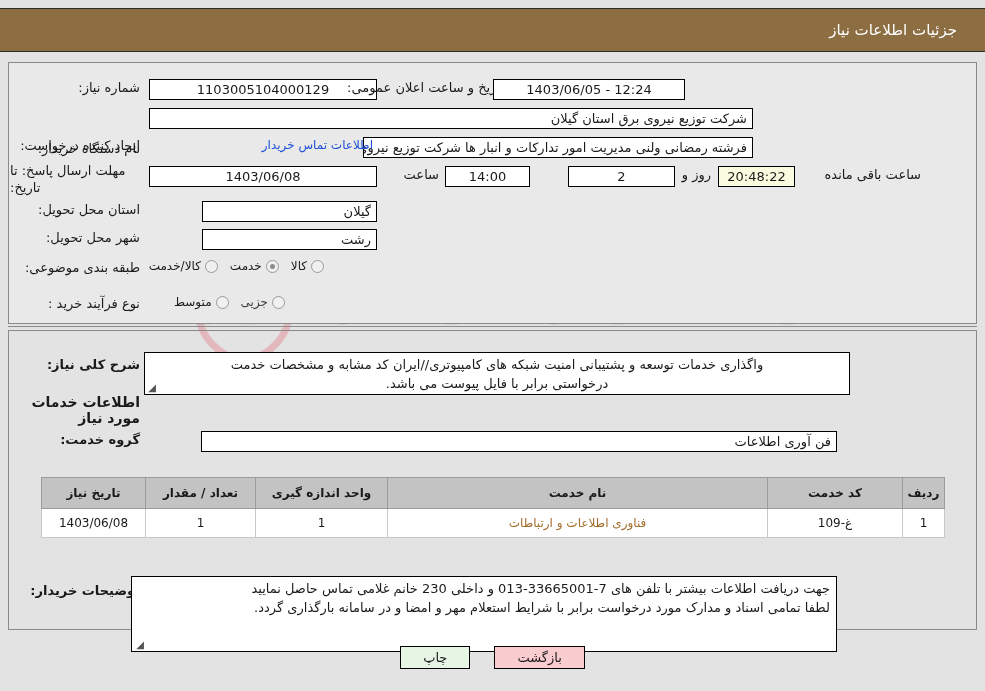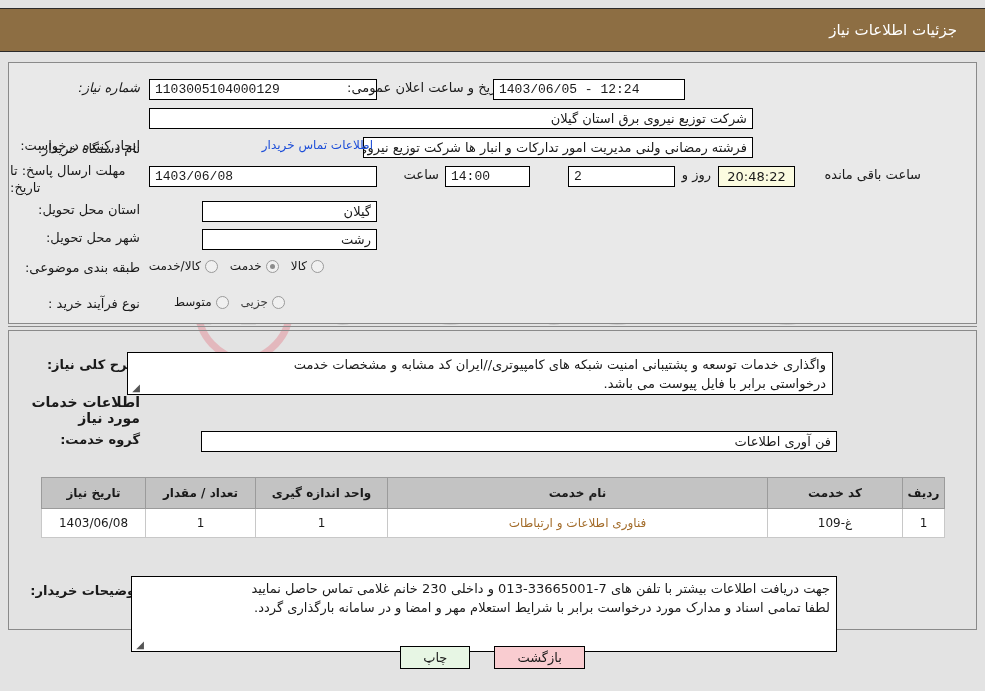"شماره نیاز:" div.frow { font-style: italic -> none }
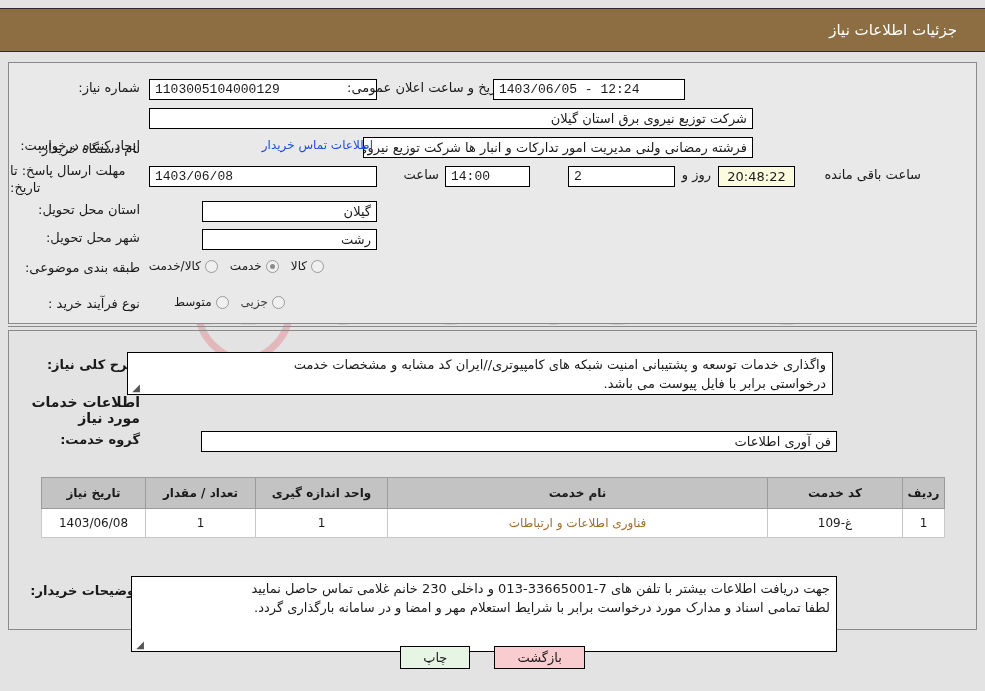"1103005104000129" .fld.center { font-family: Liberation Mono, monospace -> none; text-align: left -> center }
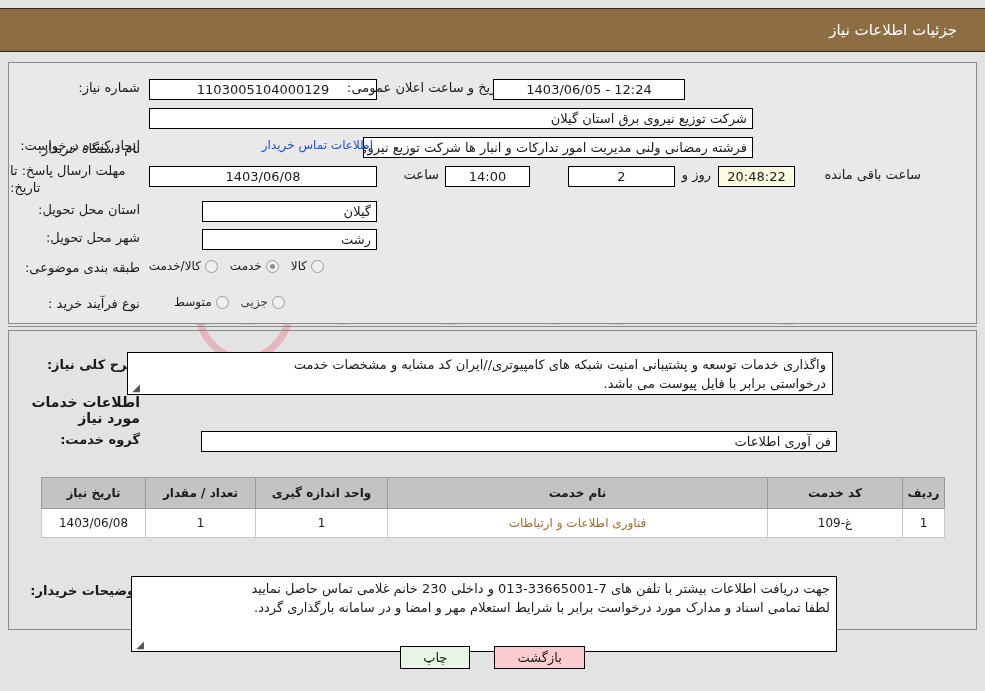"واگذاری خدمات توسعه و پشتیبانی" div.tbox { right: 152px -> 135px; text-align: none -> center }
